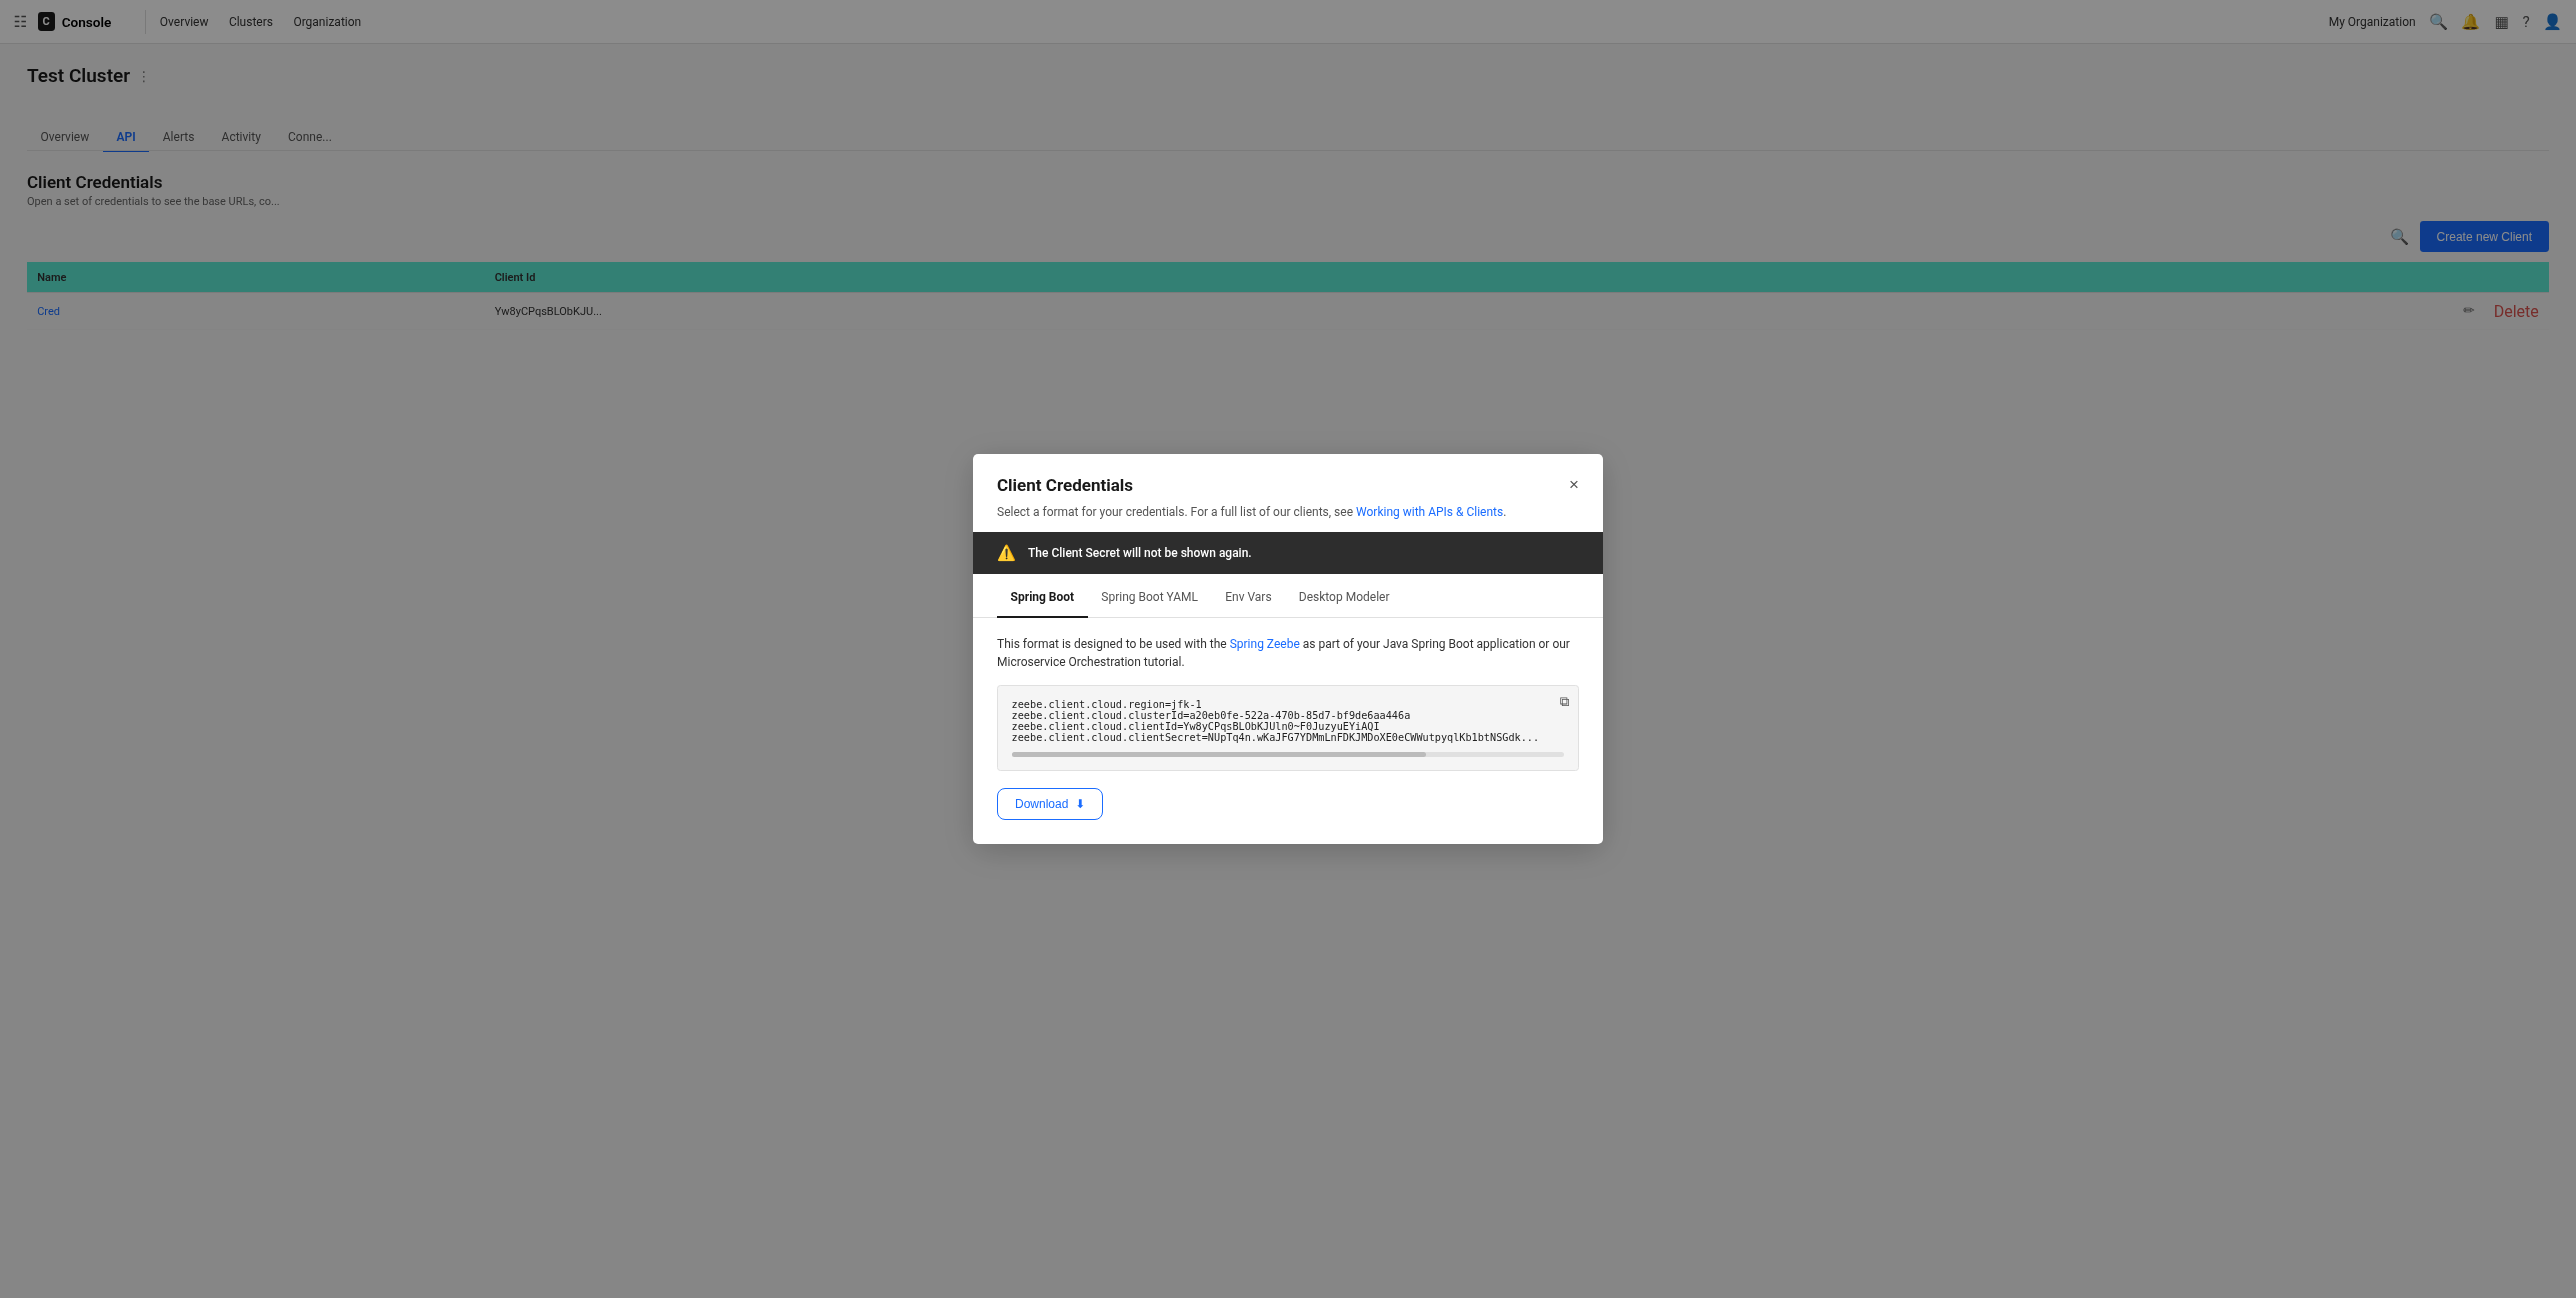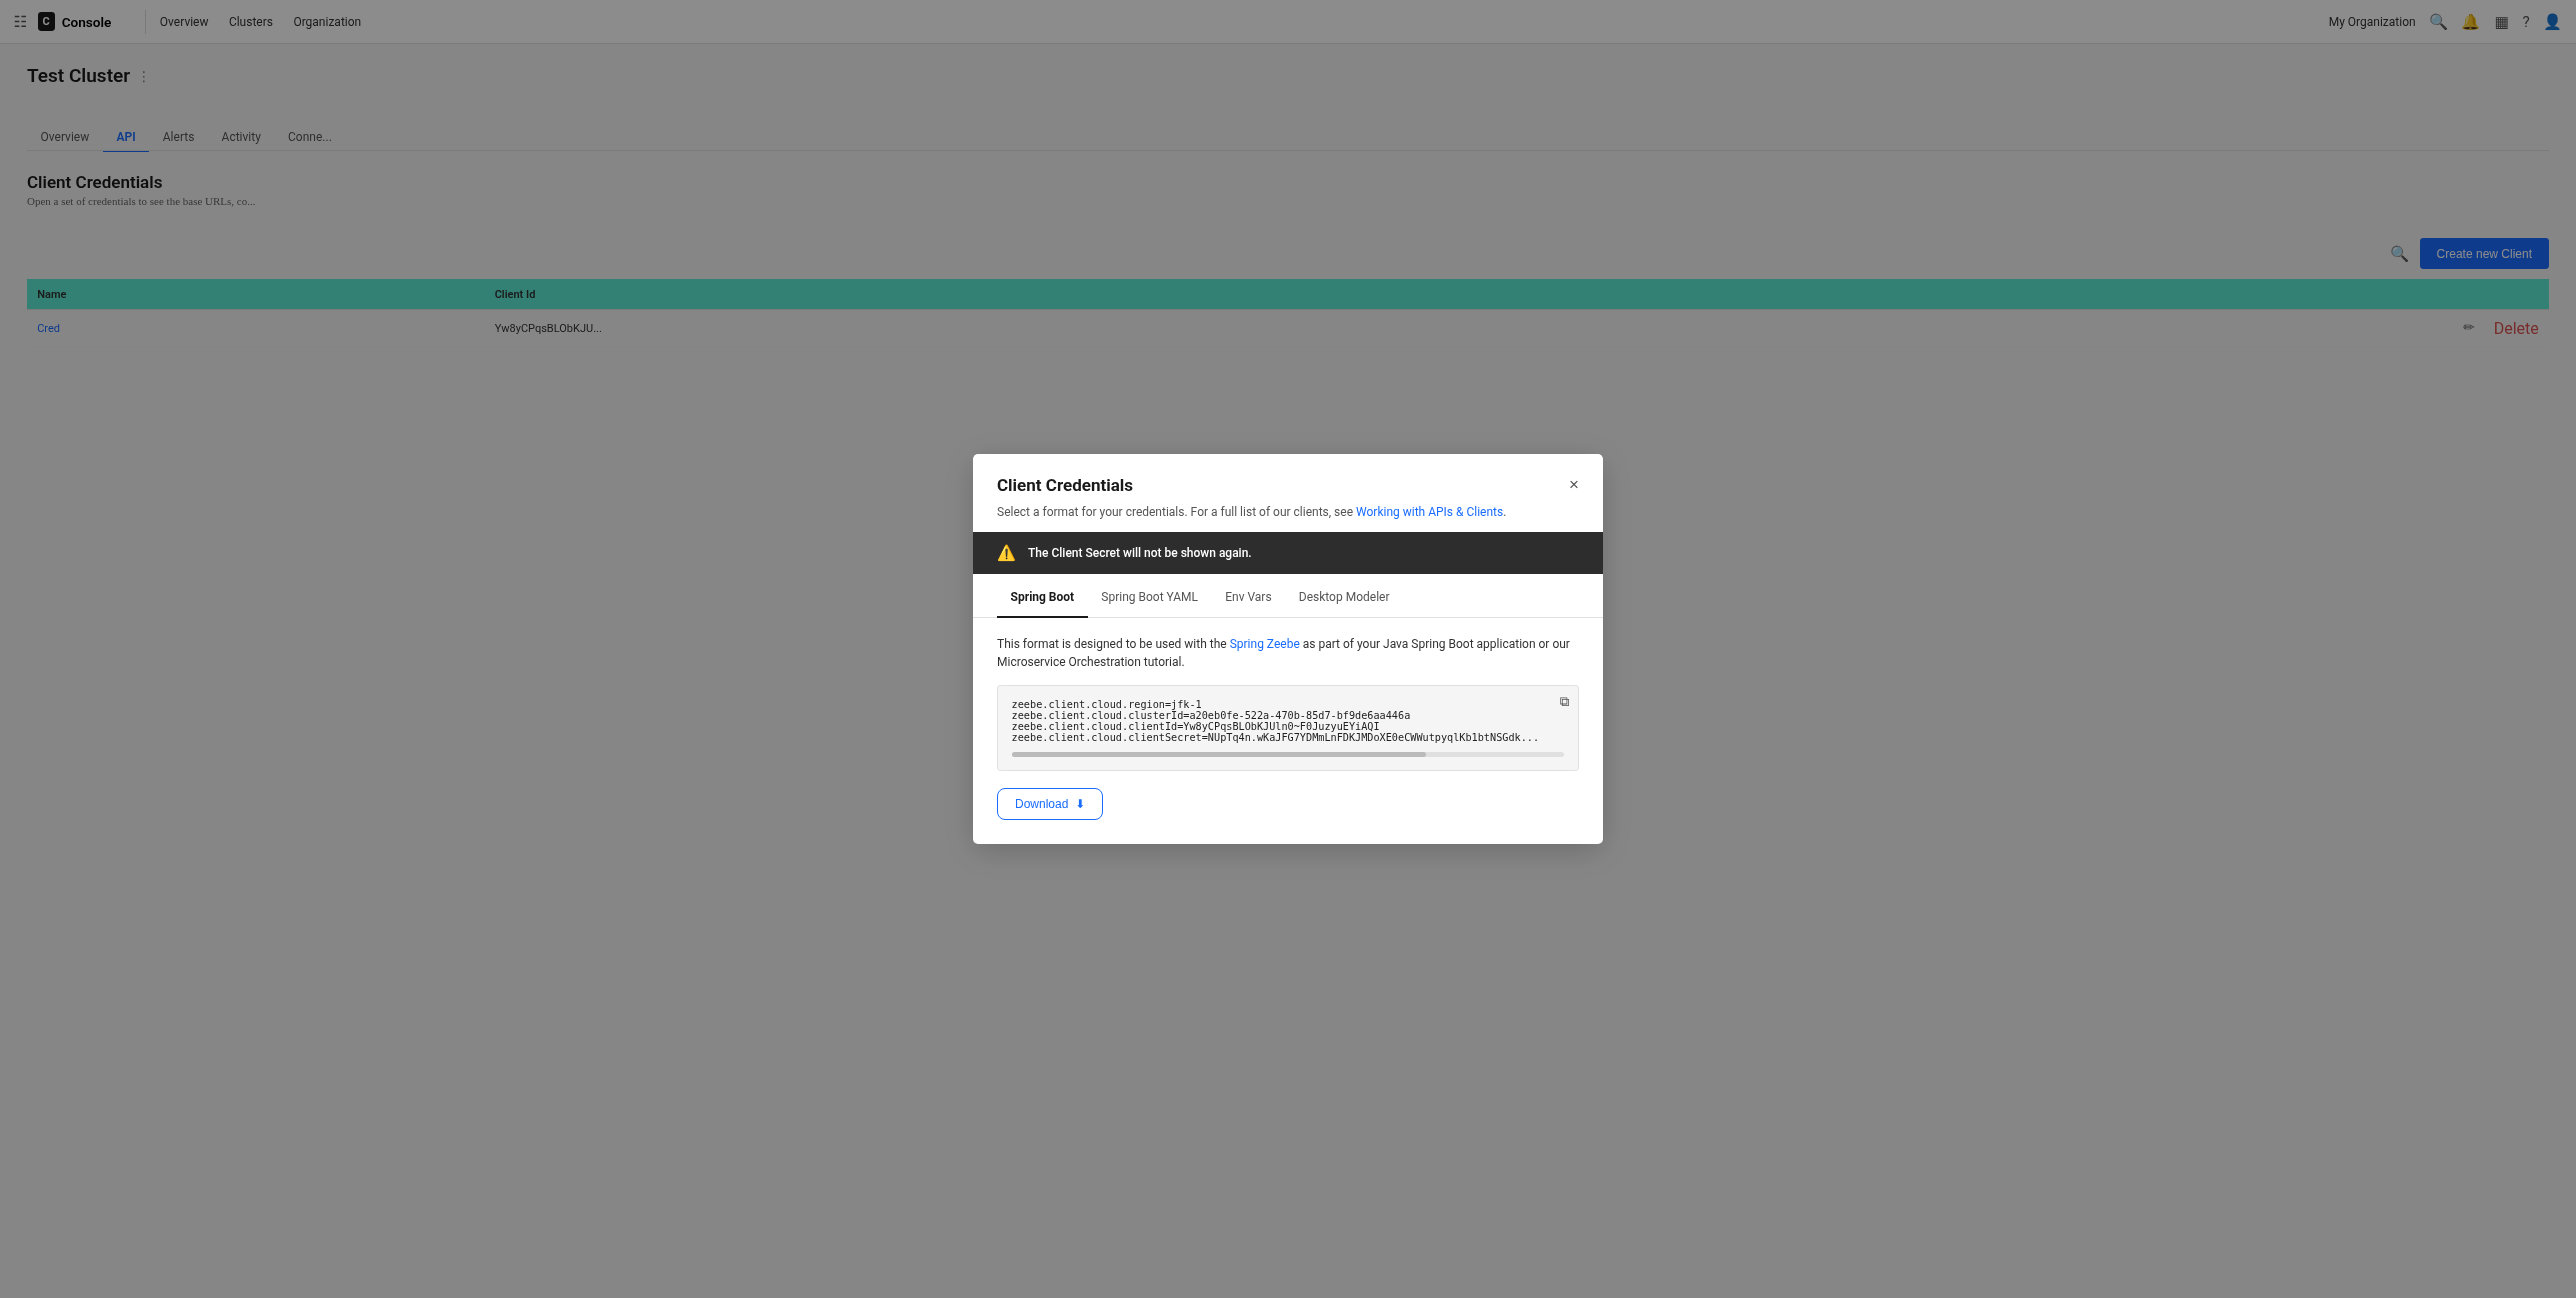"Open a set of credentials" .section-desc { font-family: Liberation Serif, serif -> none; margin-bottom: 31px -> 13px }
